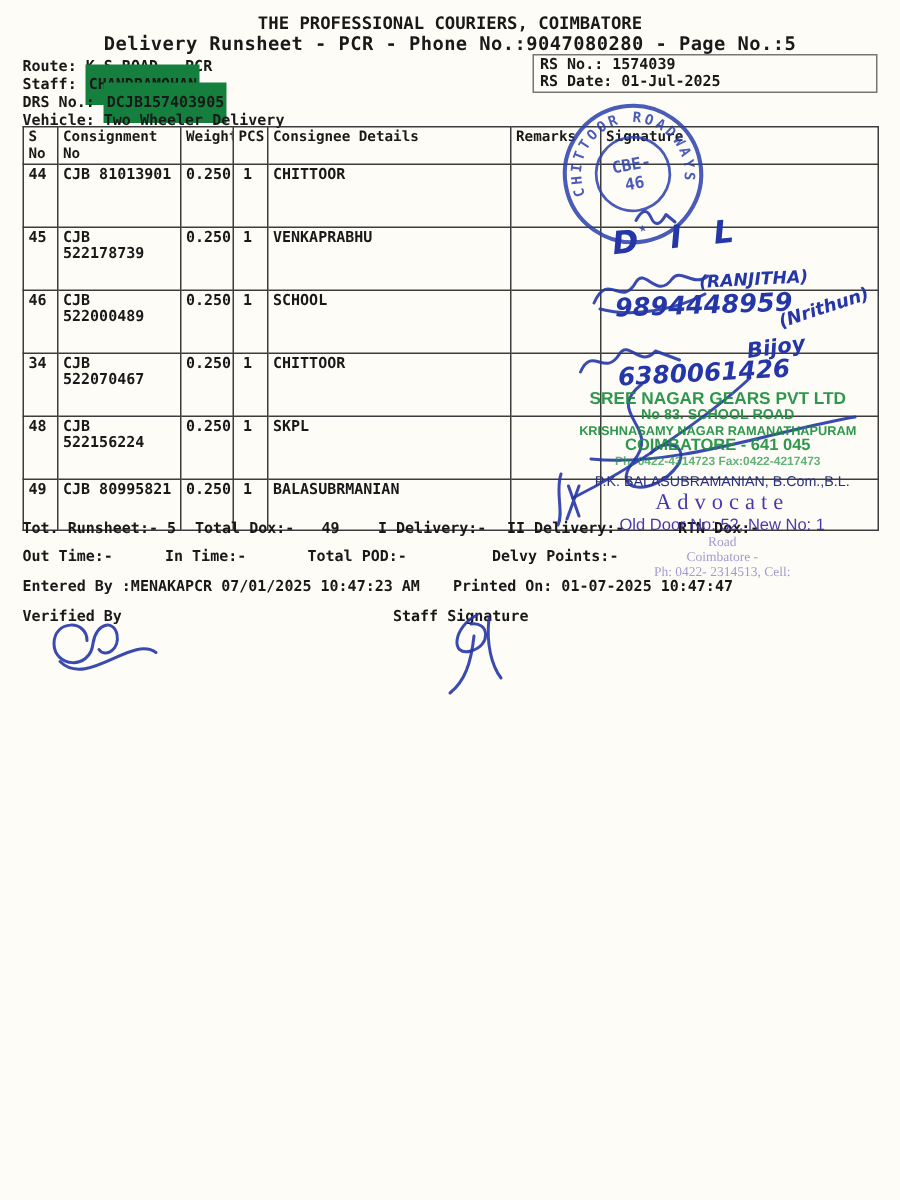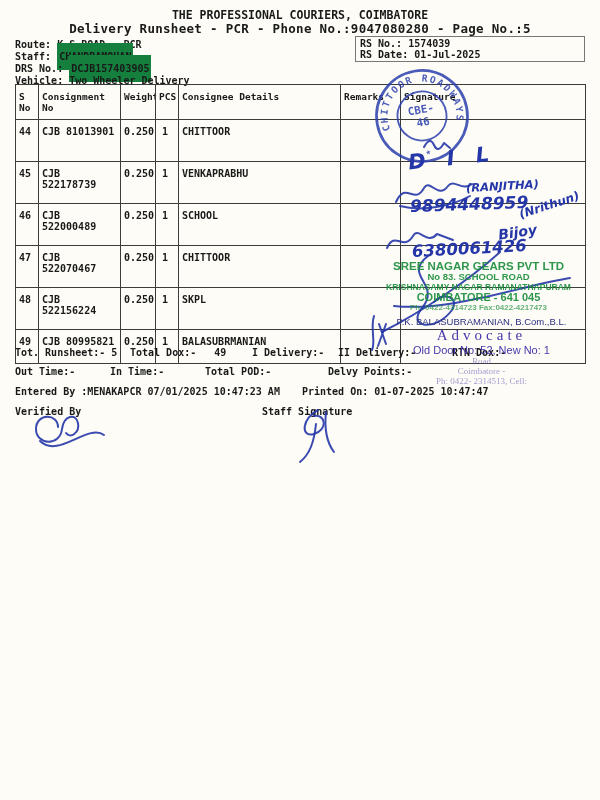"S No" table.run th,table.run td { padding: 6px 3px -> 1px 3px }
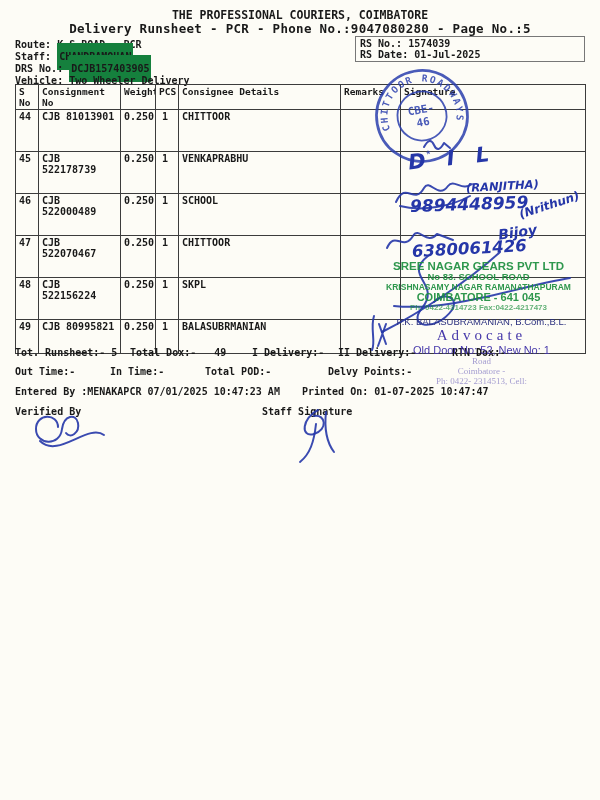"47" td { text: 47 -> 34 }
